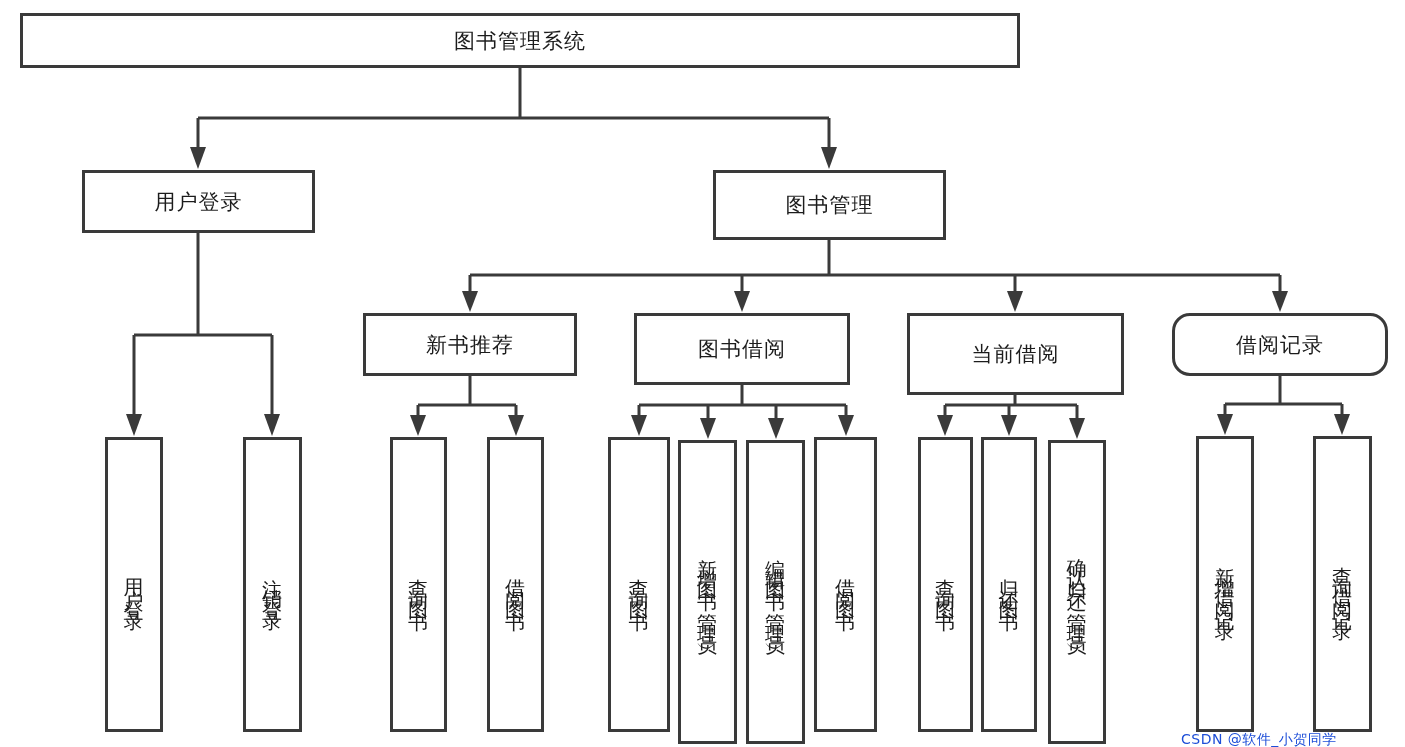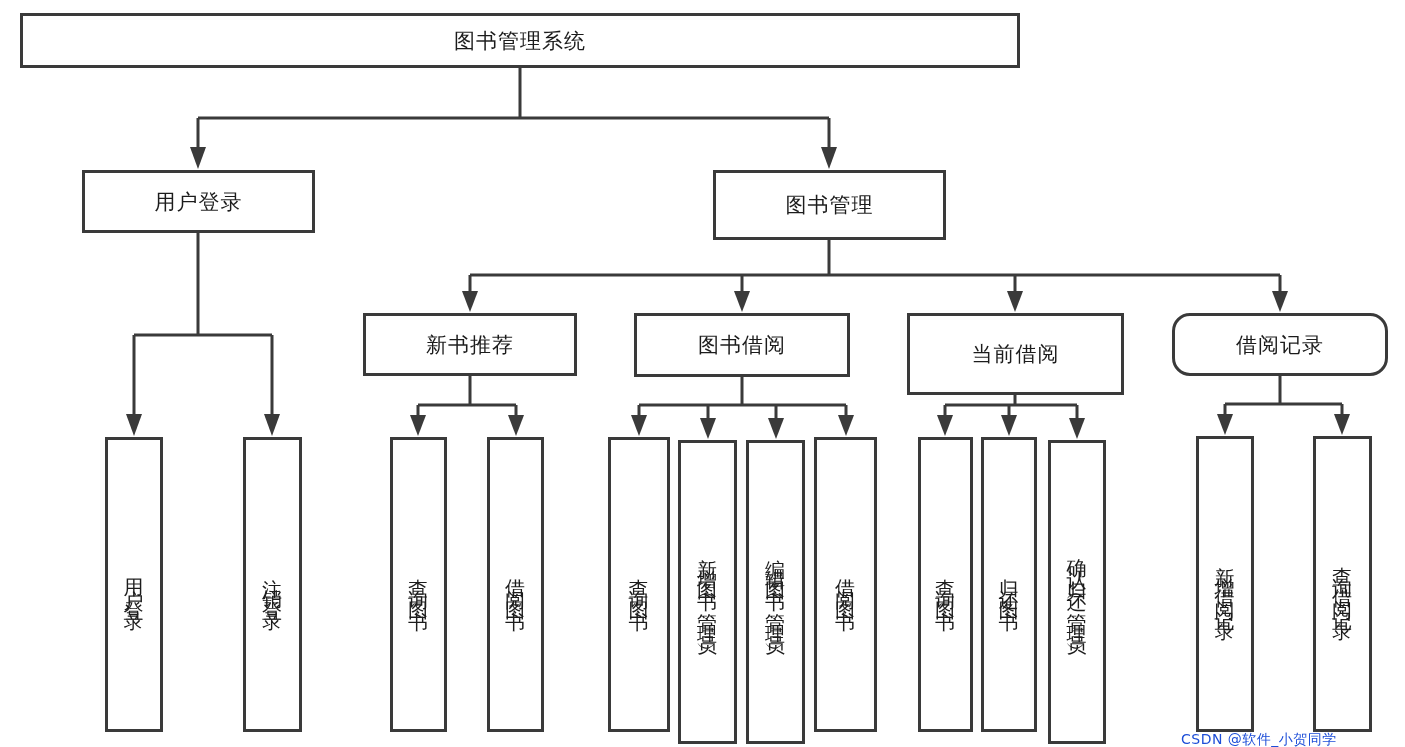"图书借阅" div.node { height: 64px -> 72px }
